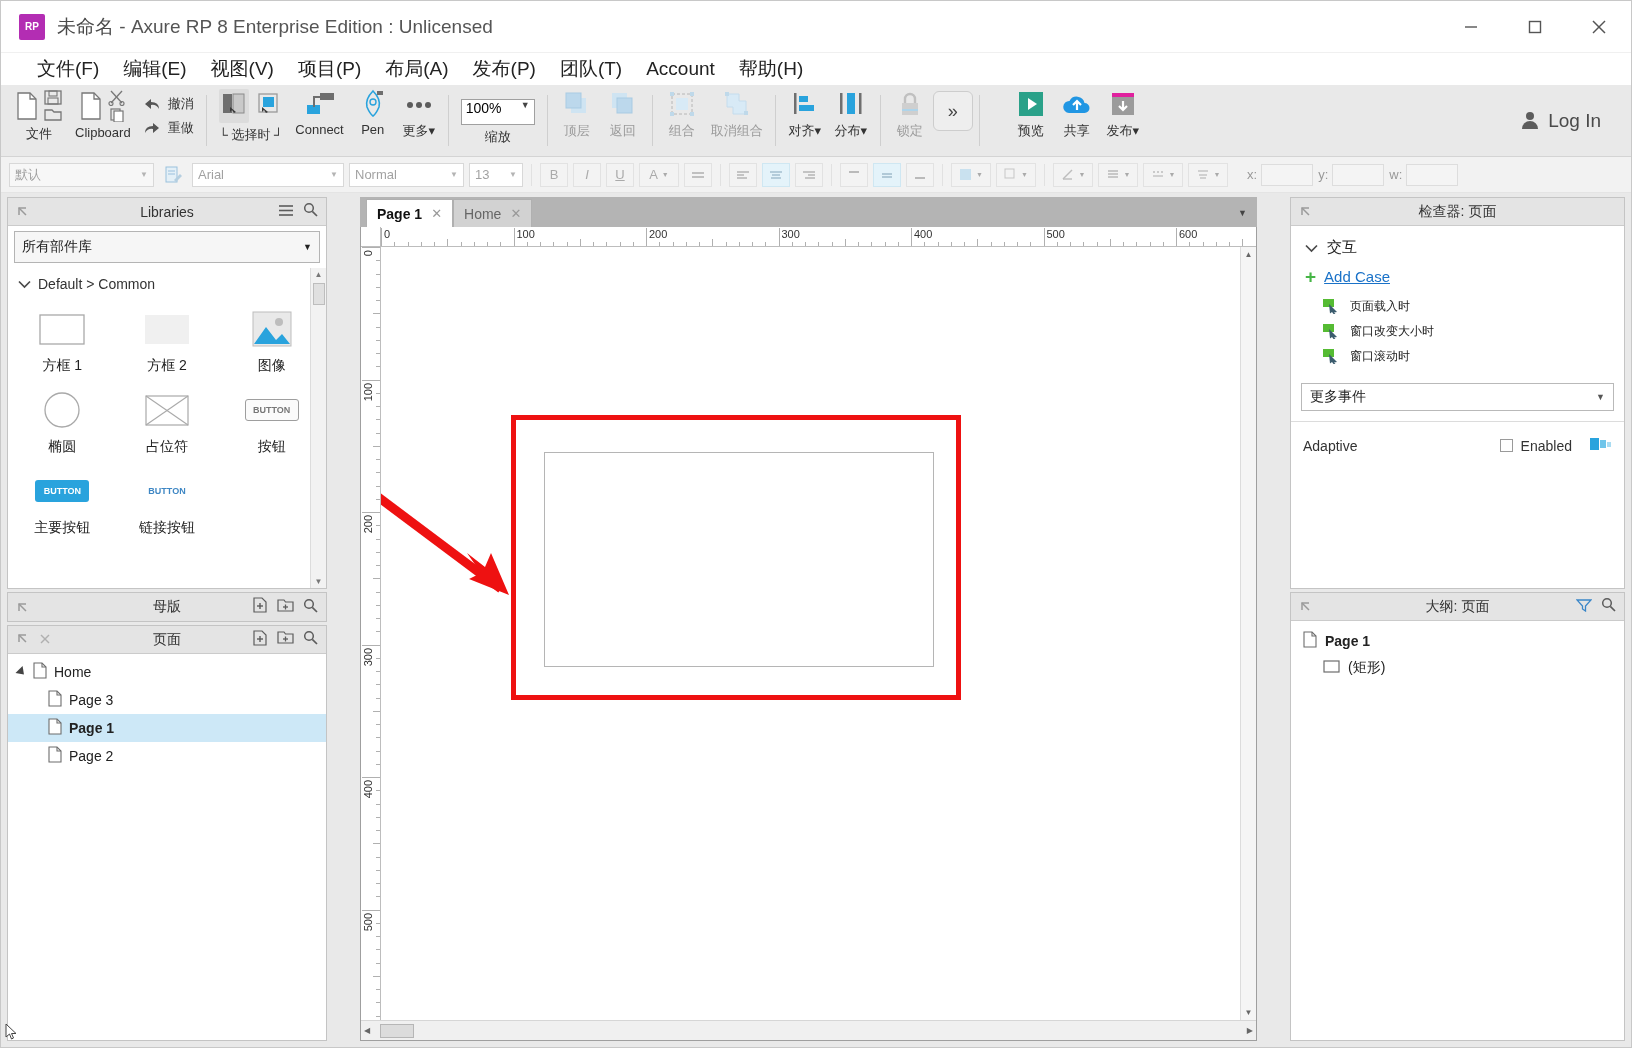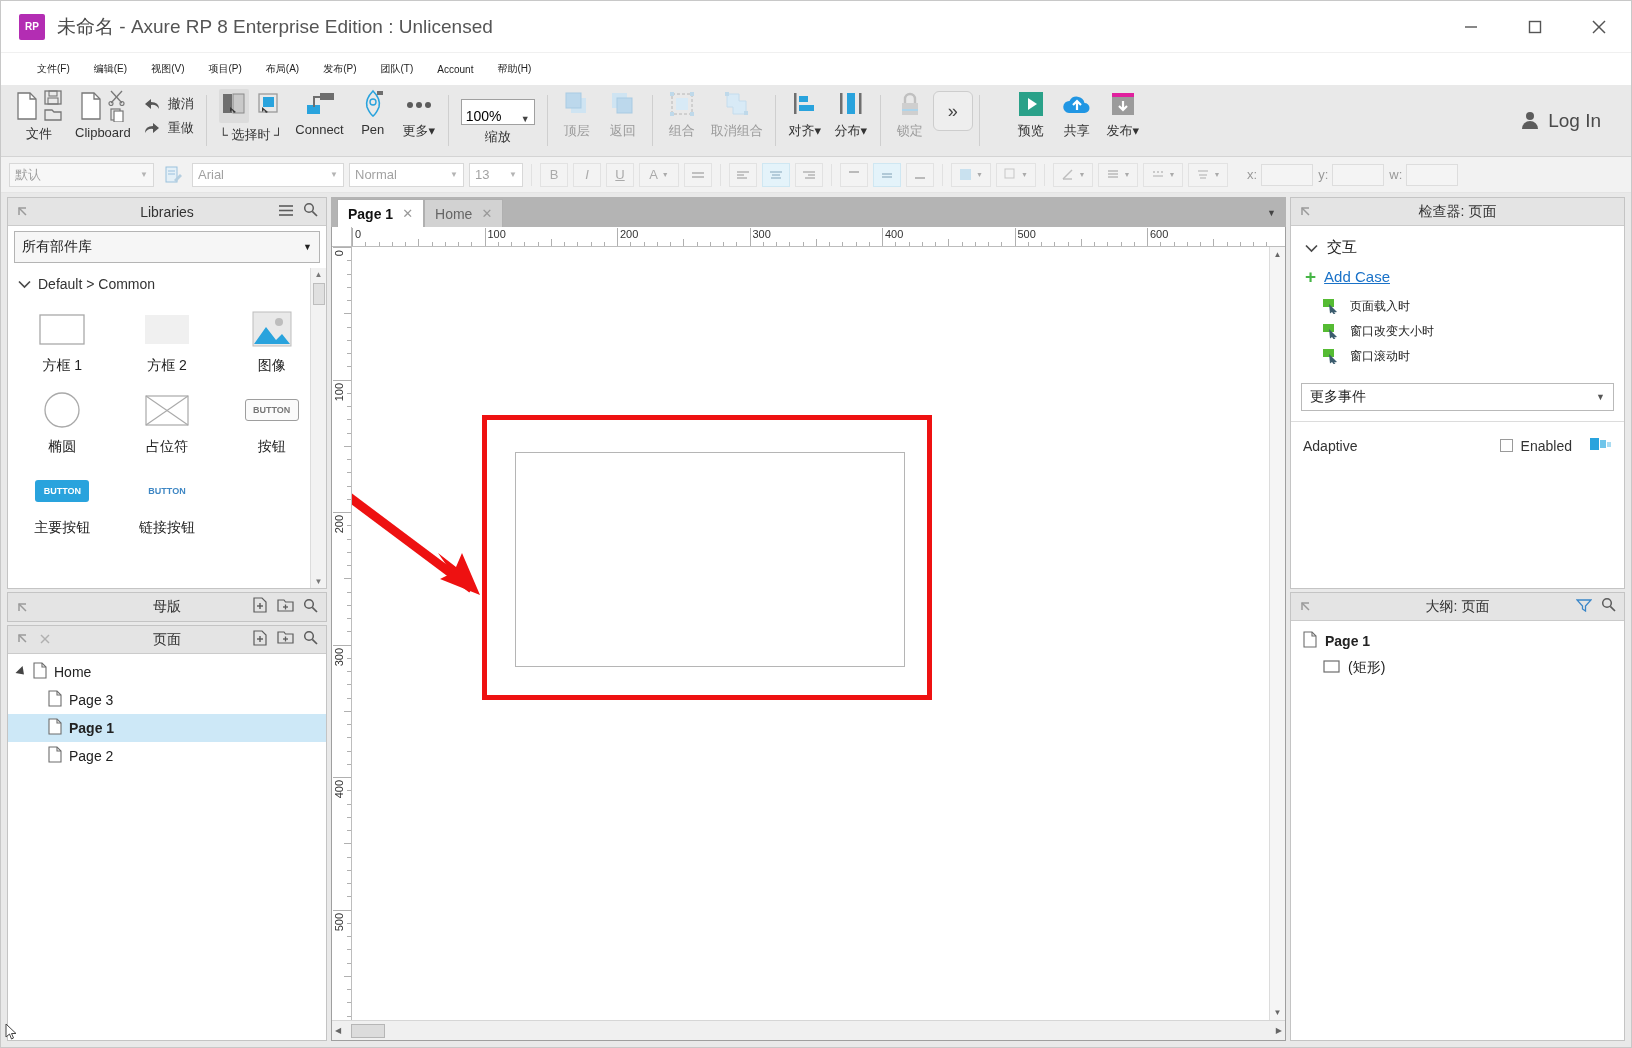"文件(F)" .menu-item { font-size: 10px -> 19px }
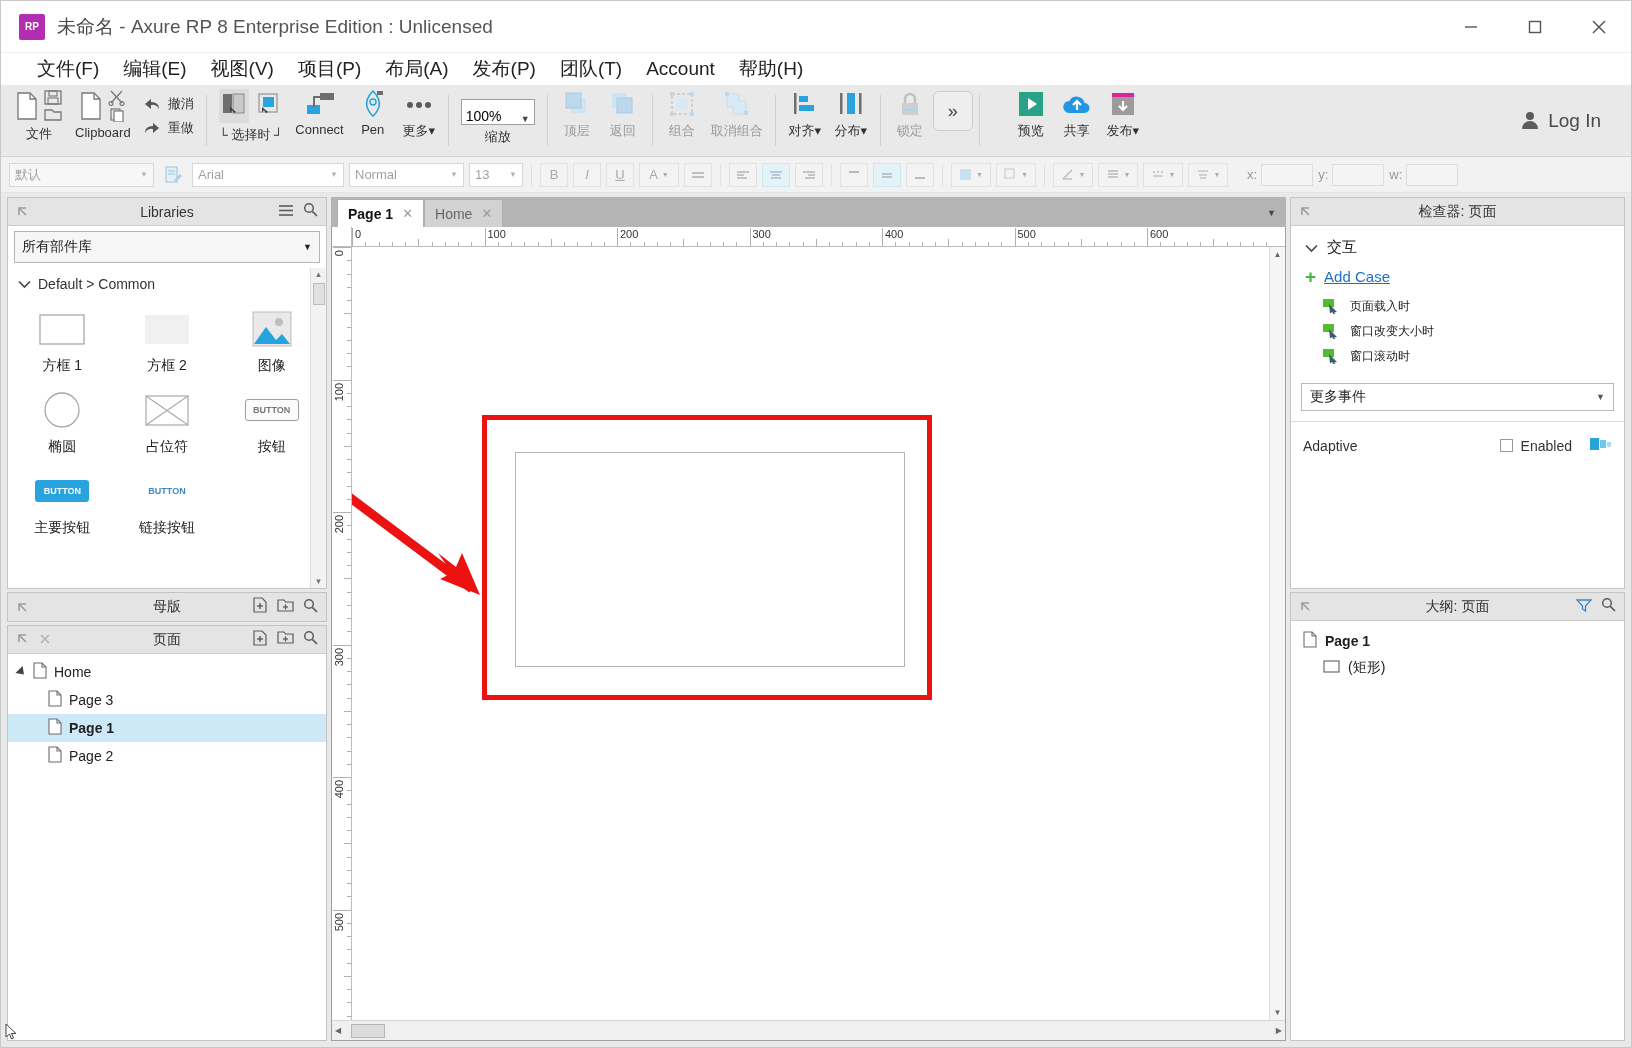"100%" .zoomsel { align-items: flex-end -> flex-start }
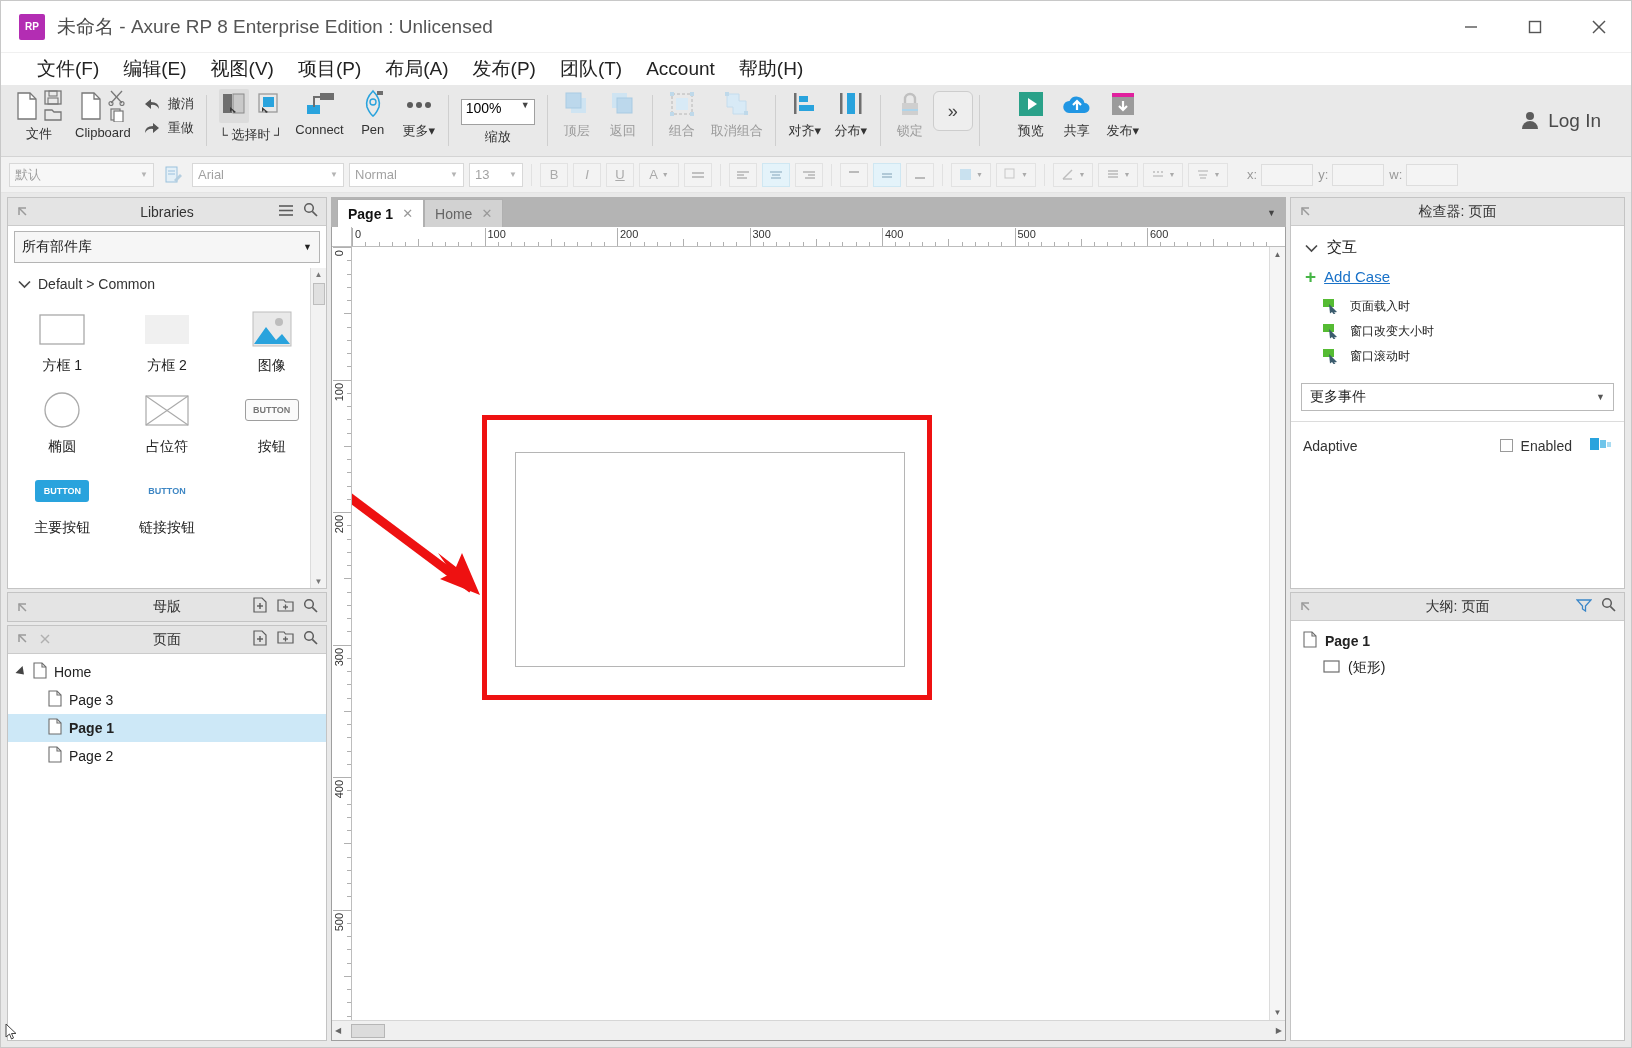"Libraries" .body { gap: none -> 29px }
